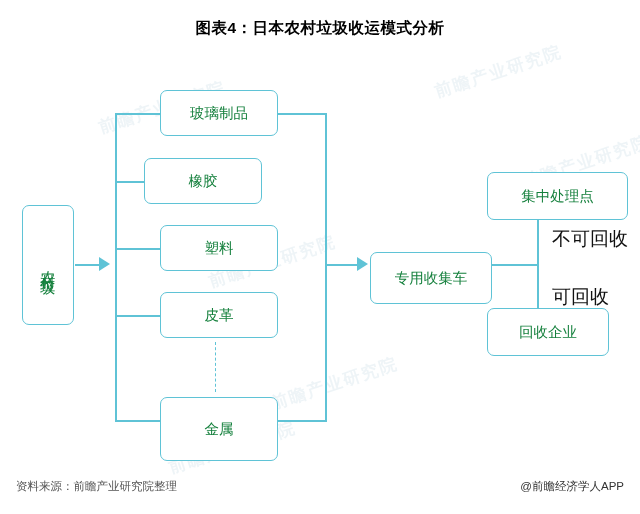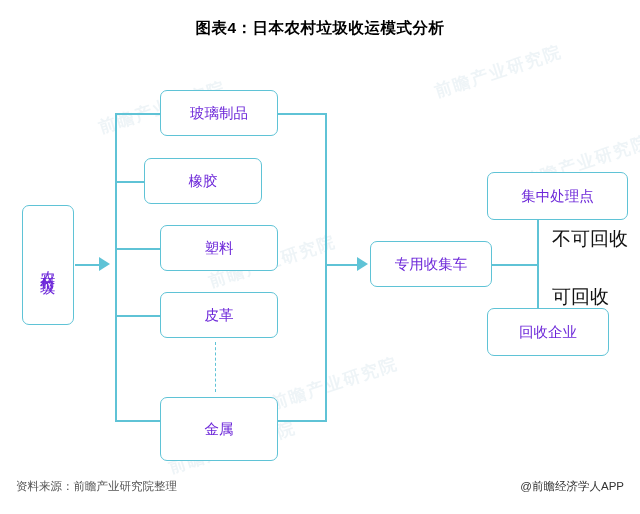"玻璃制品" .box { color: #6d28d9 -> #15803d }
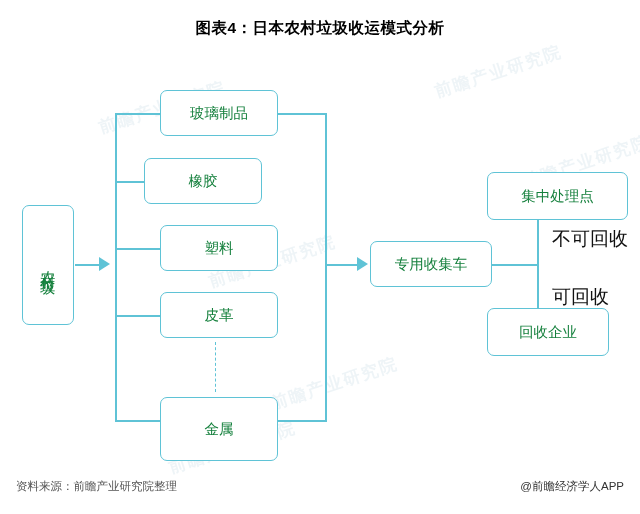"专用收集车" div.box { height: 46px -> 52px; top: 241px -> 252px }
